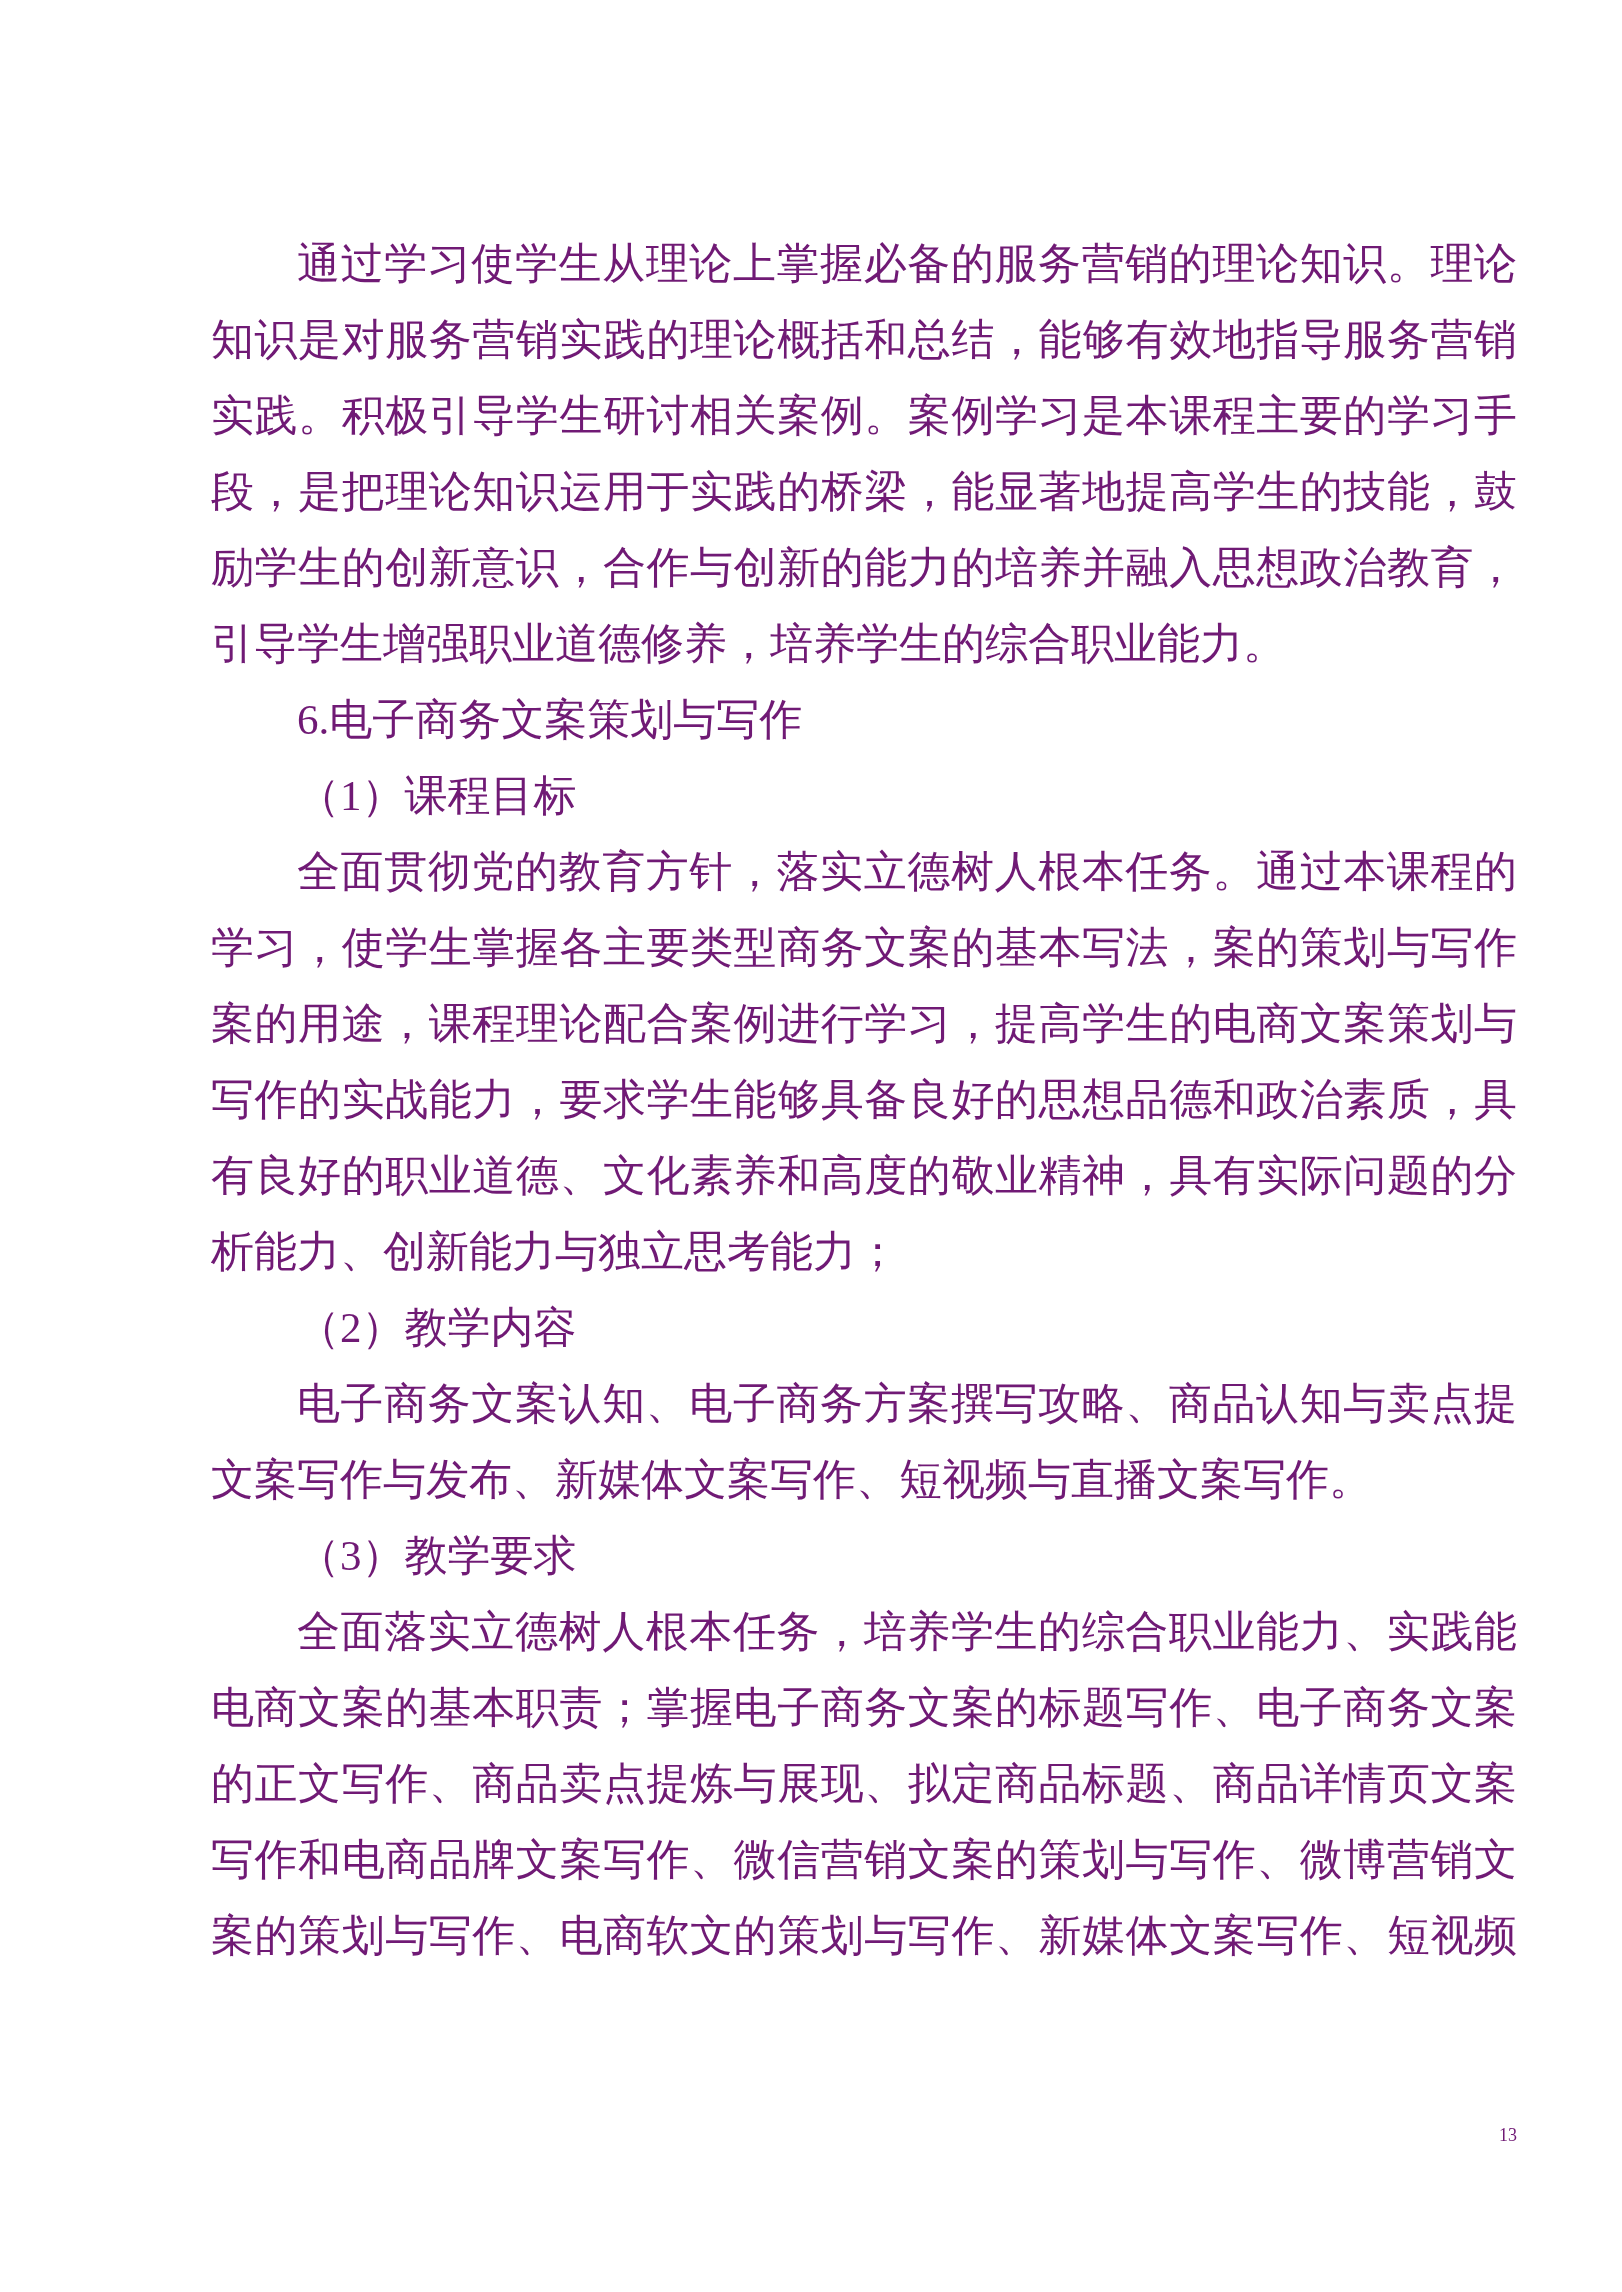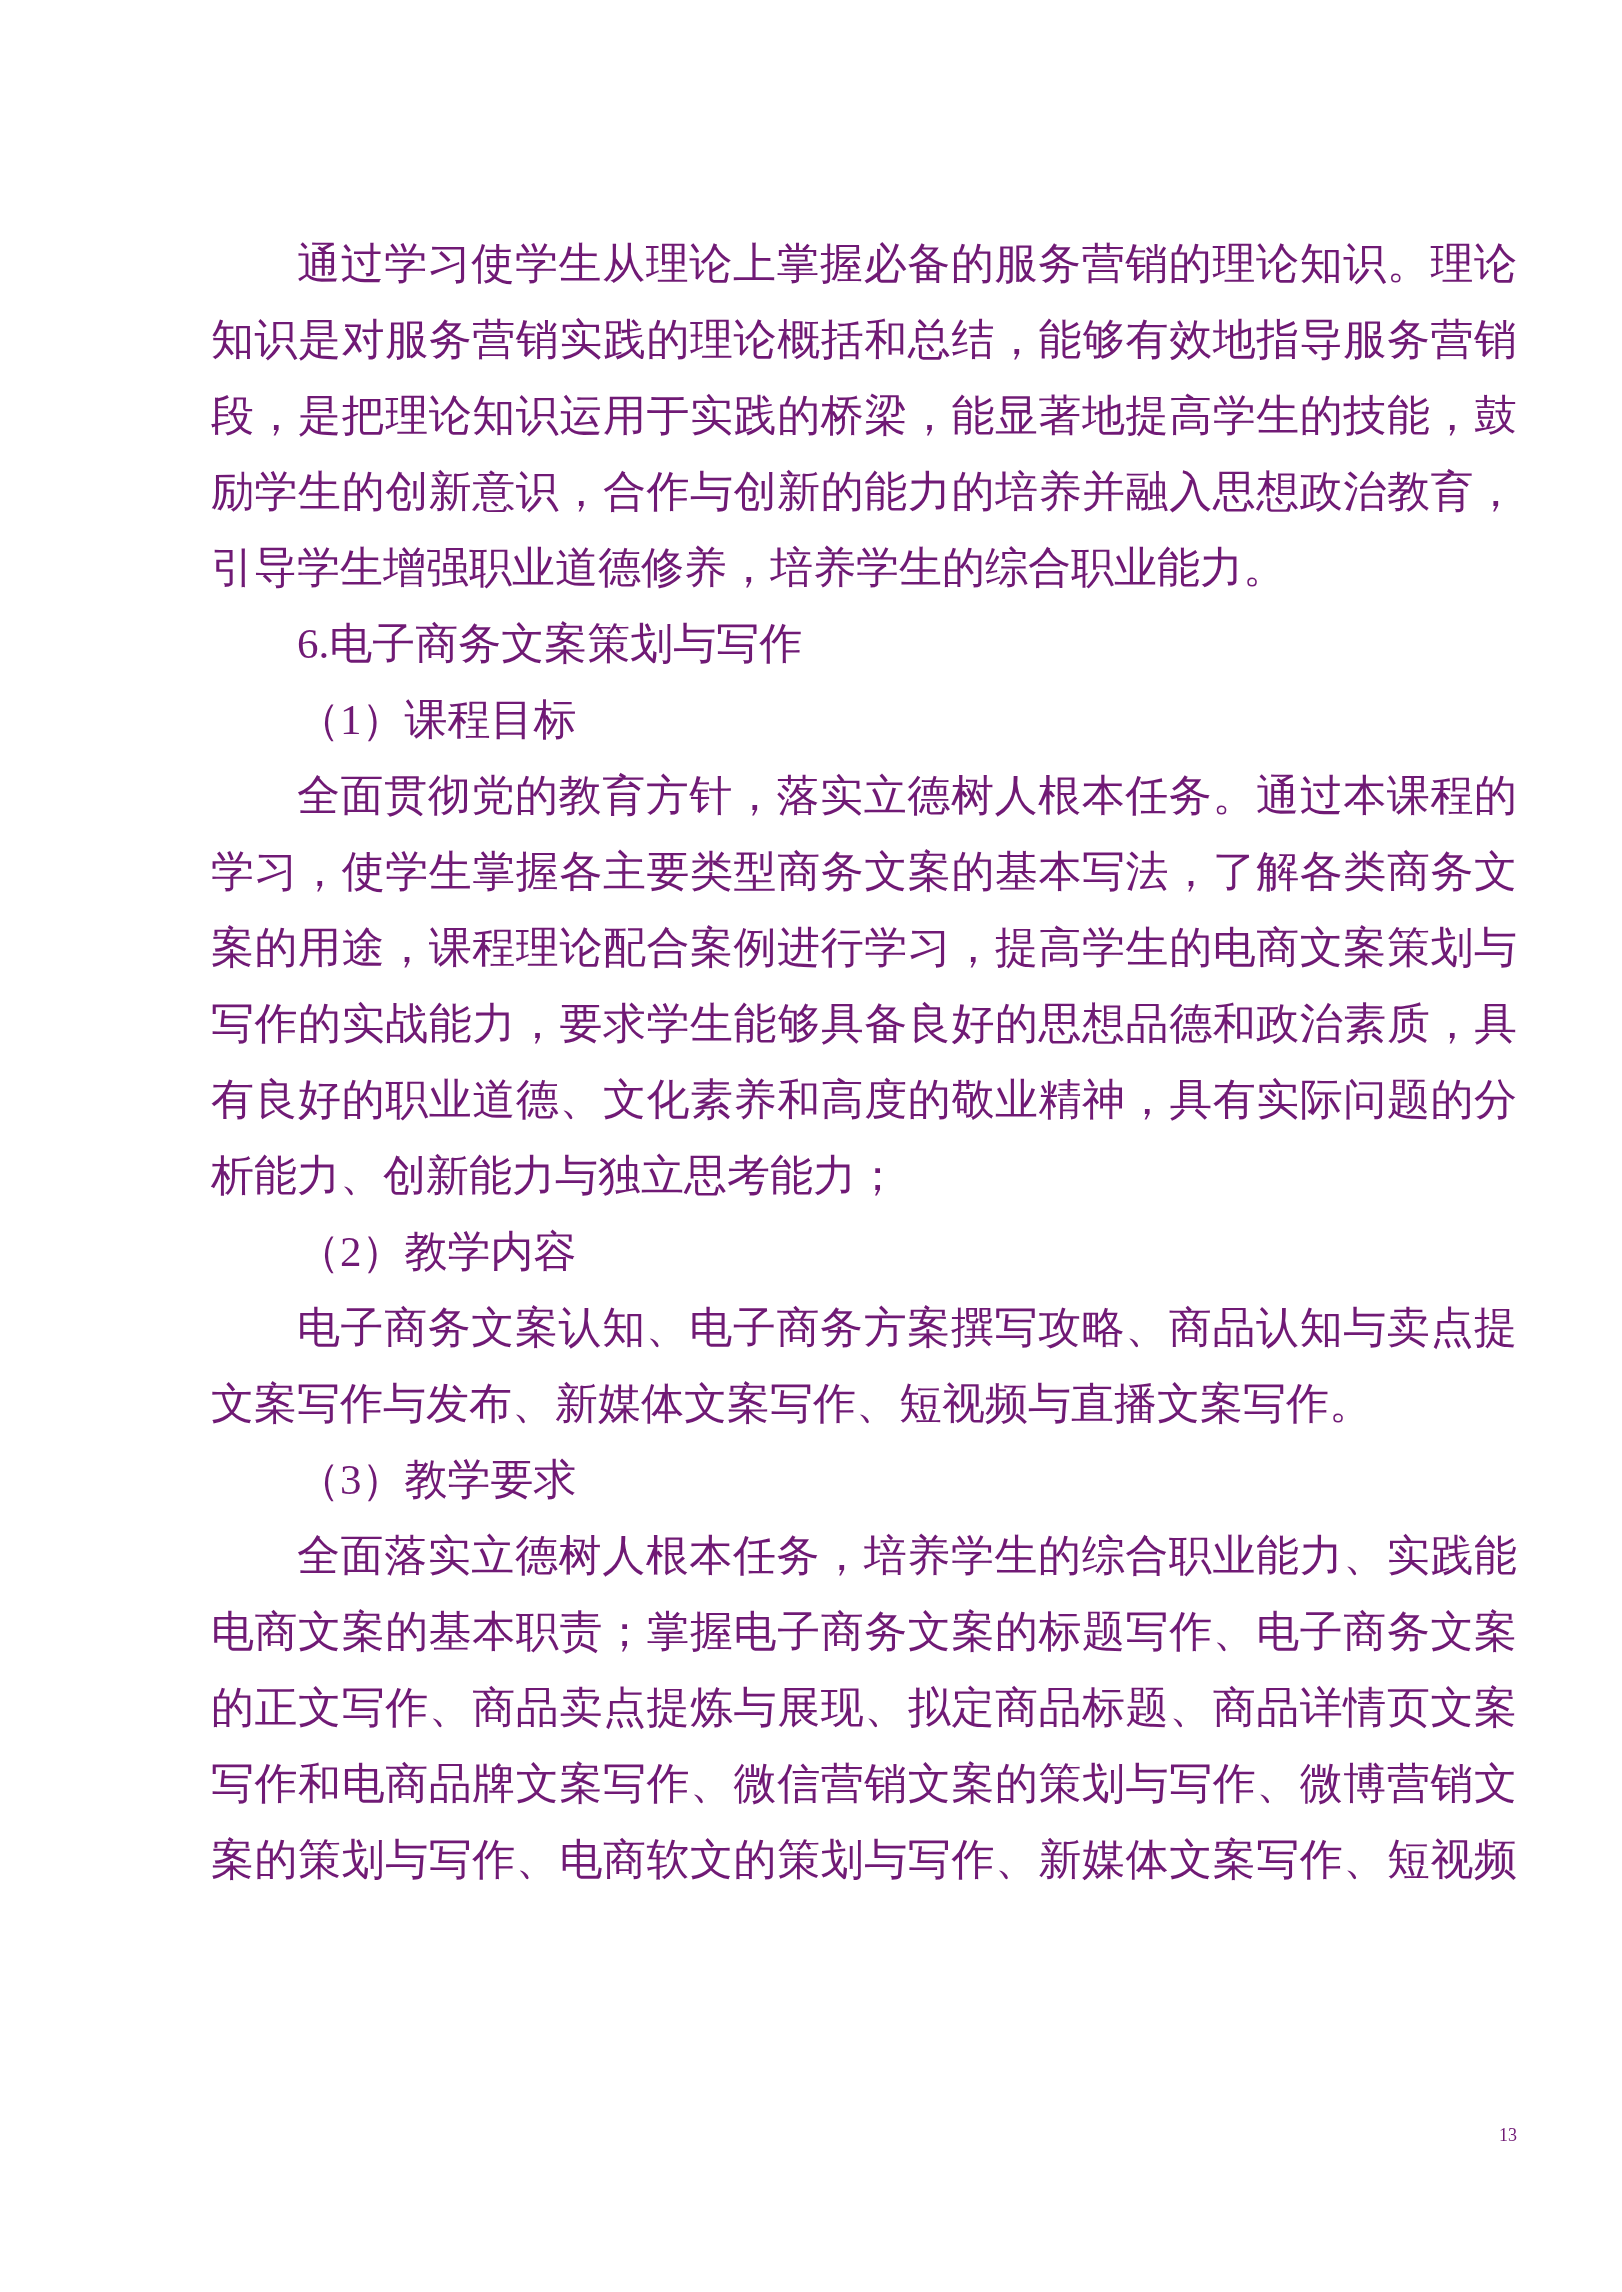"实践。积极引导学生研讨相关案例。案例学习是本课程主要的学习手" div.line { html: none -> <div>实践。积极引导学生研讨相关案例。案例学习是本课程主要的学习手</div> }
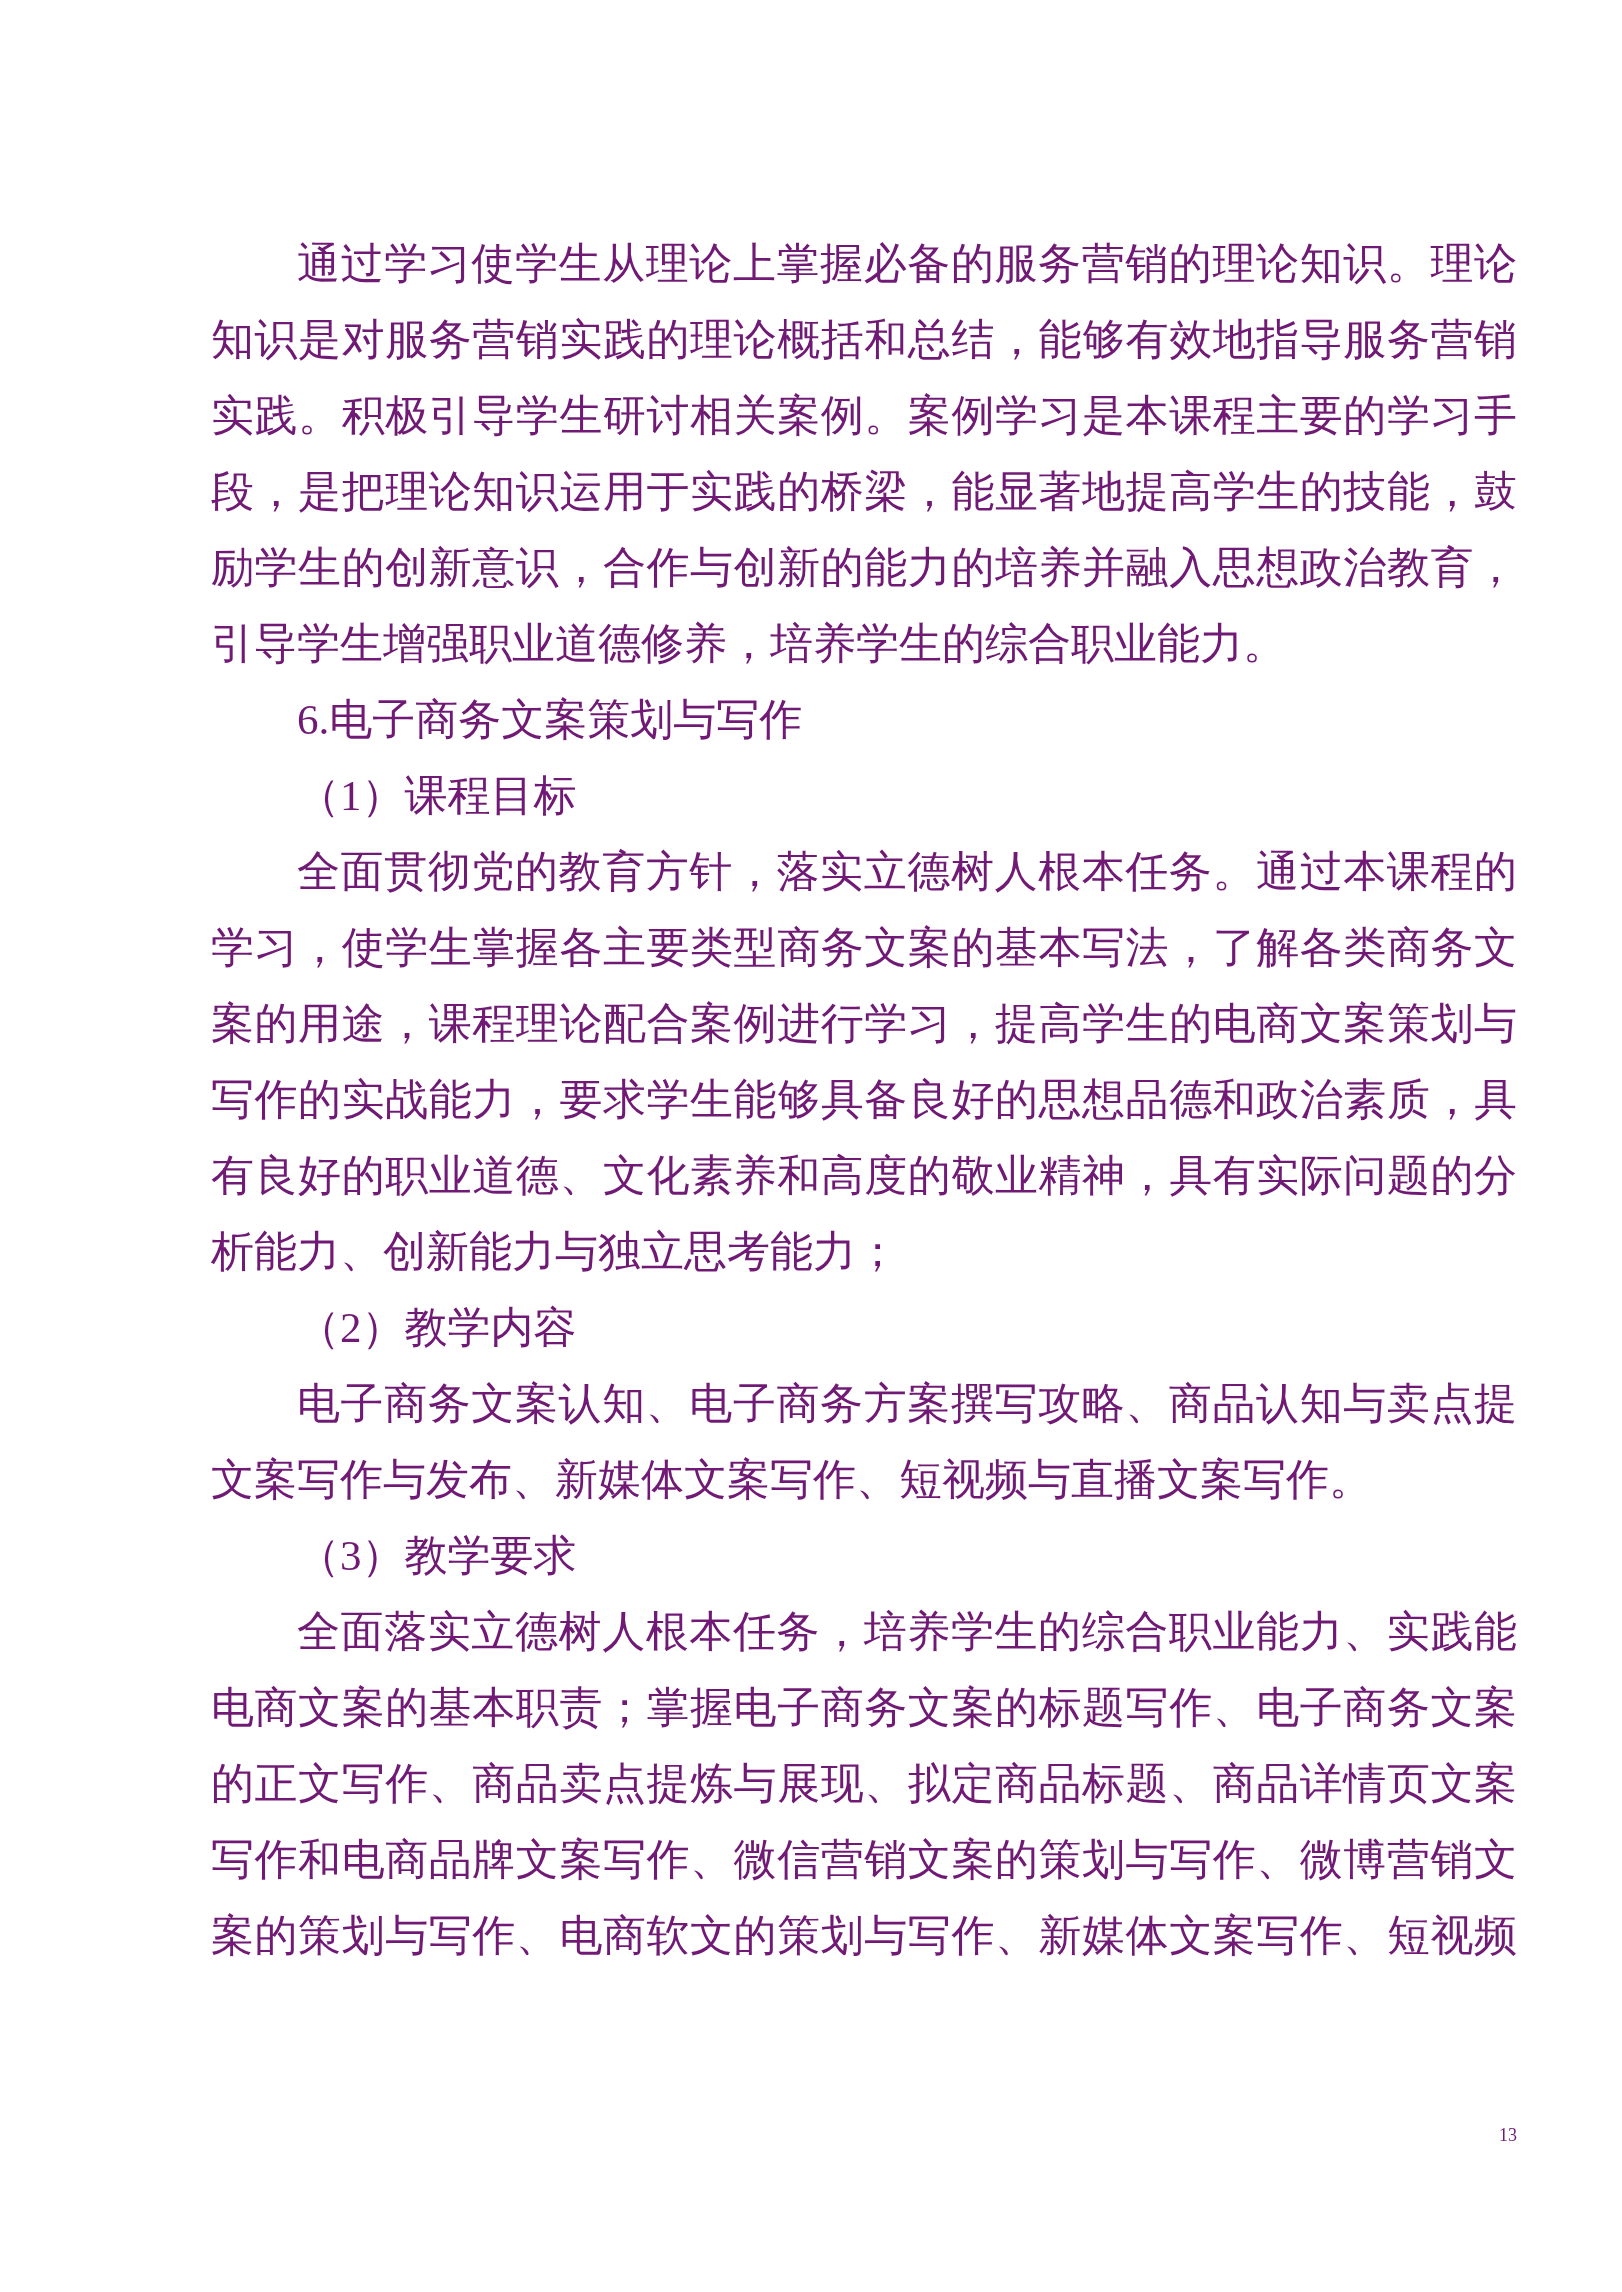"学习，使学生掌握各主要类型商务文案的基本写法，了解各类商务文" div.line { text: 了解各类商务文 -> 案的策划与写作 }
